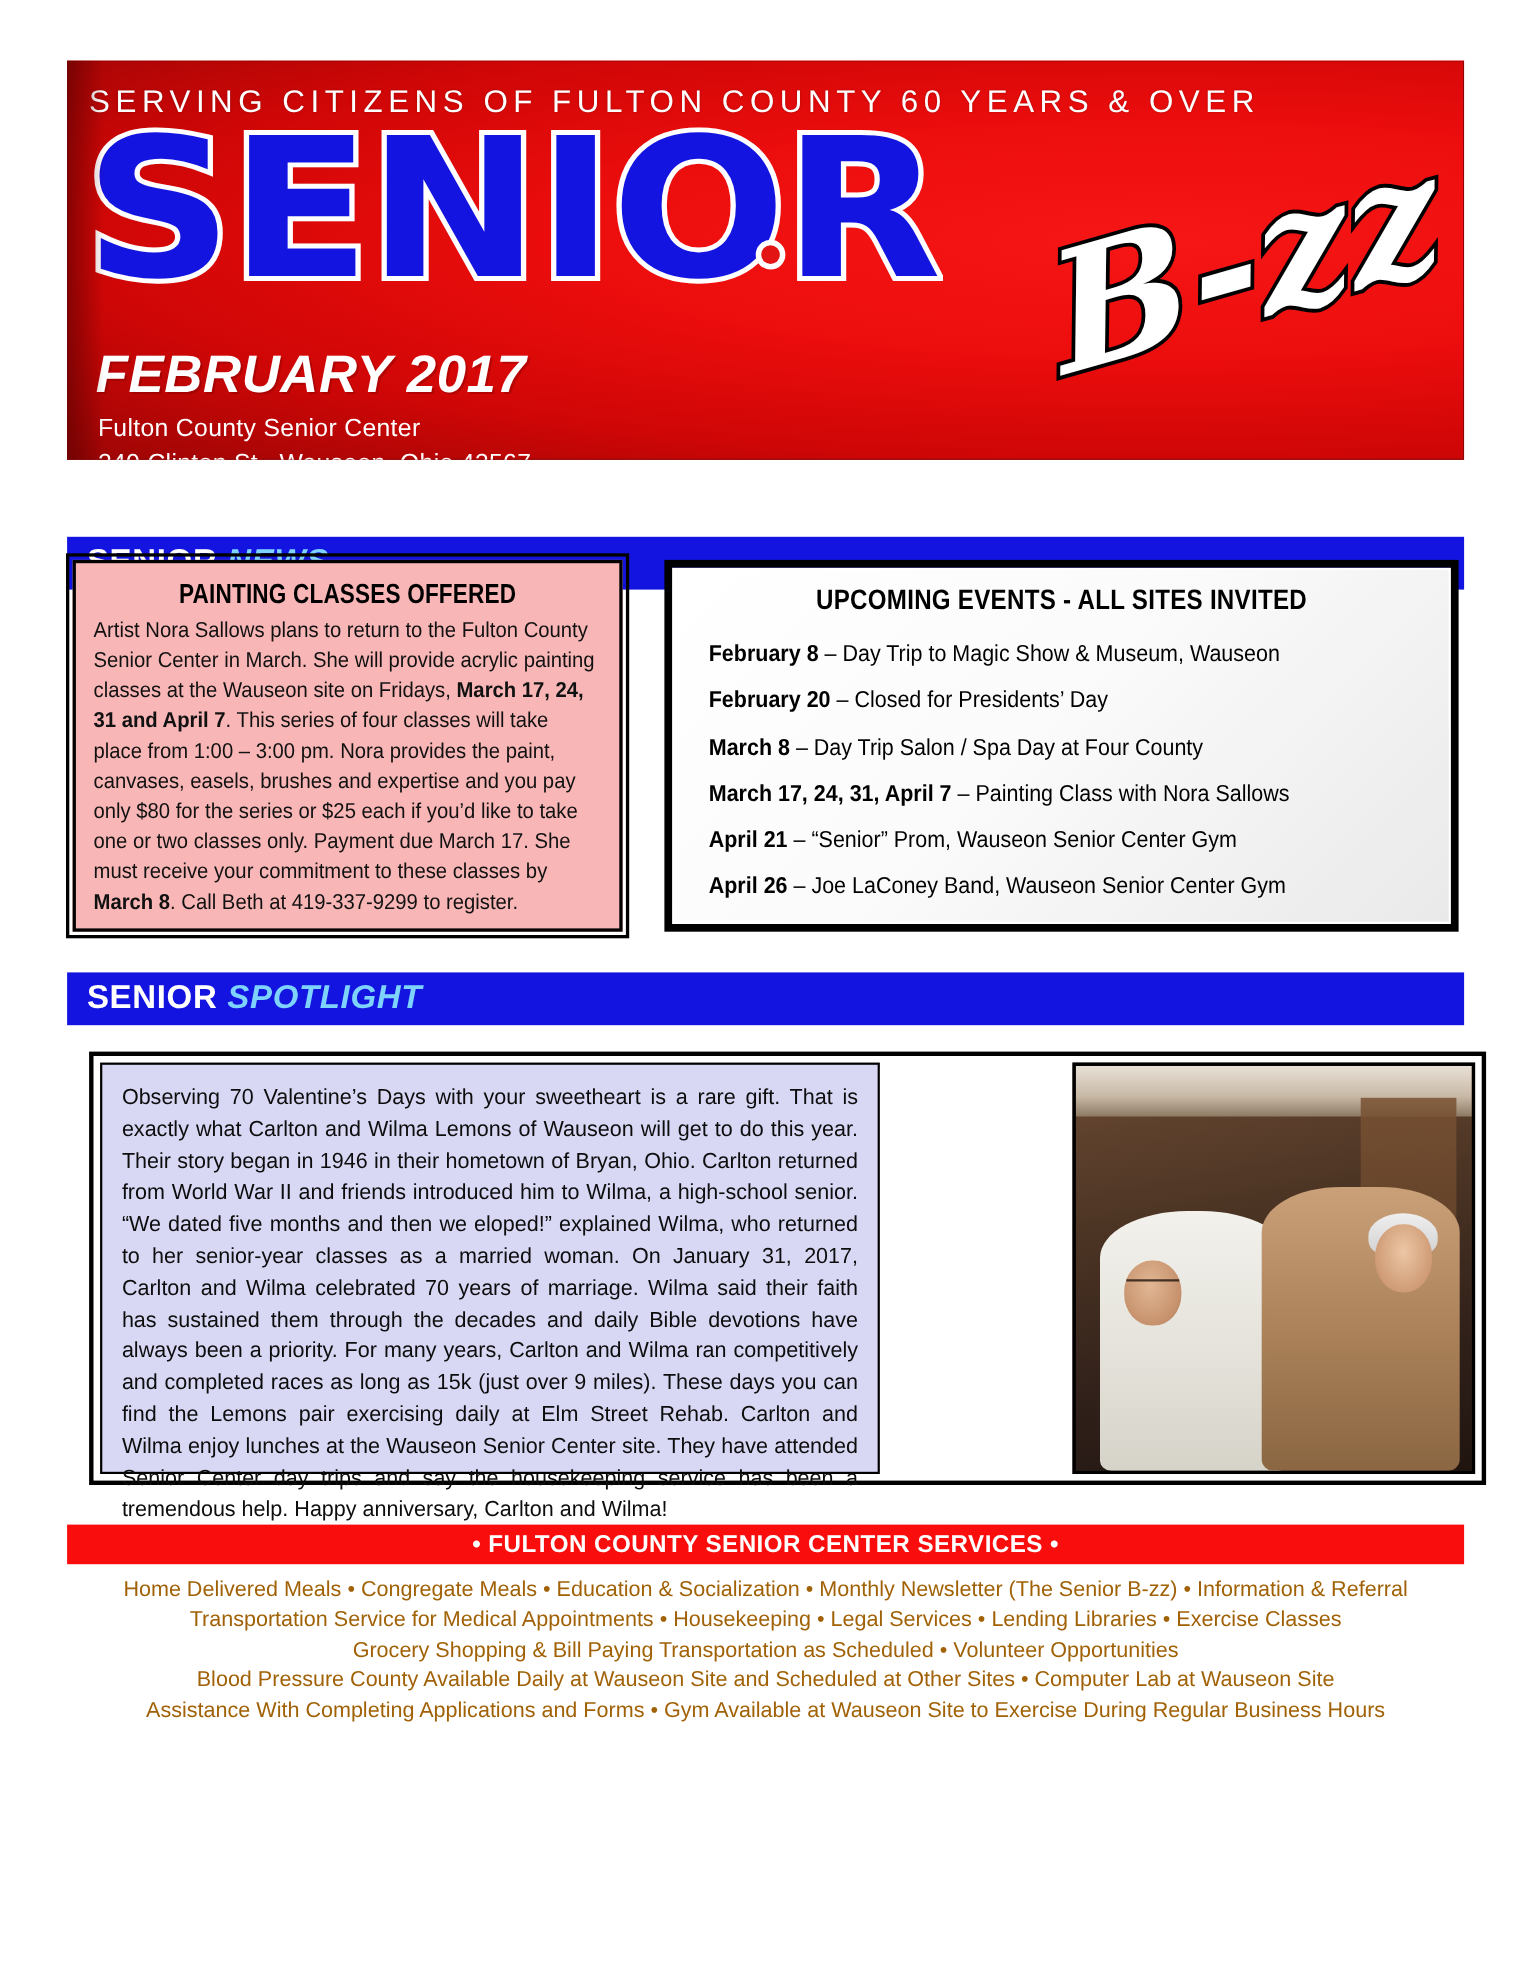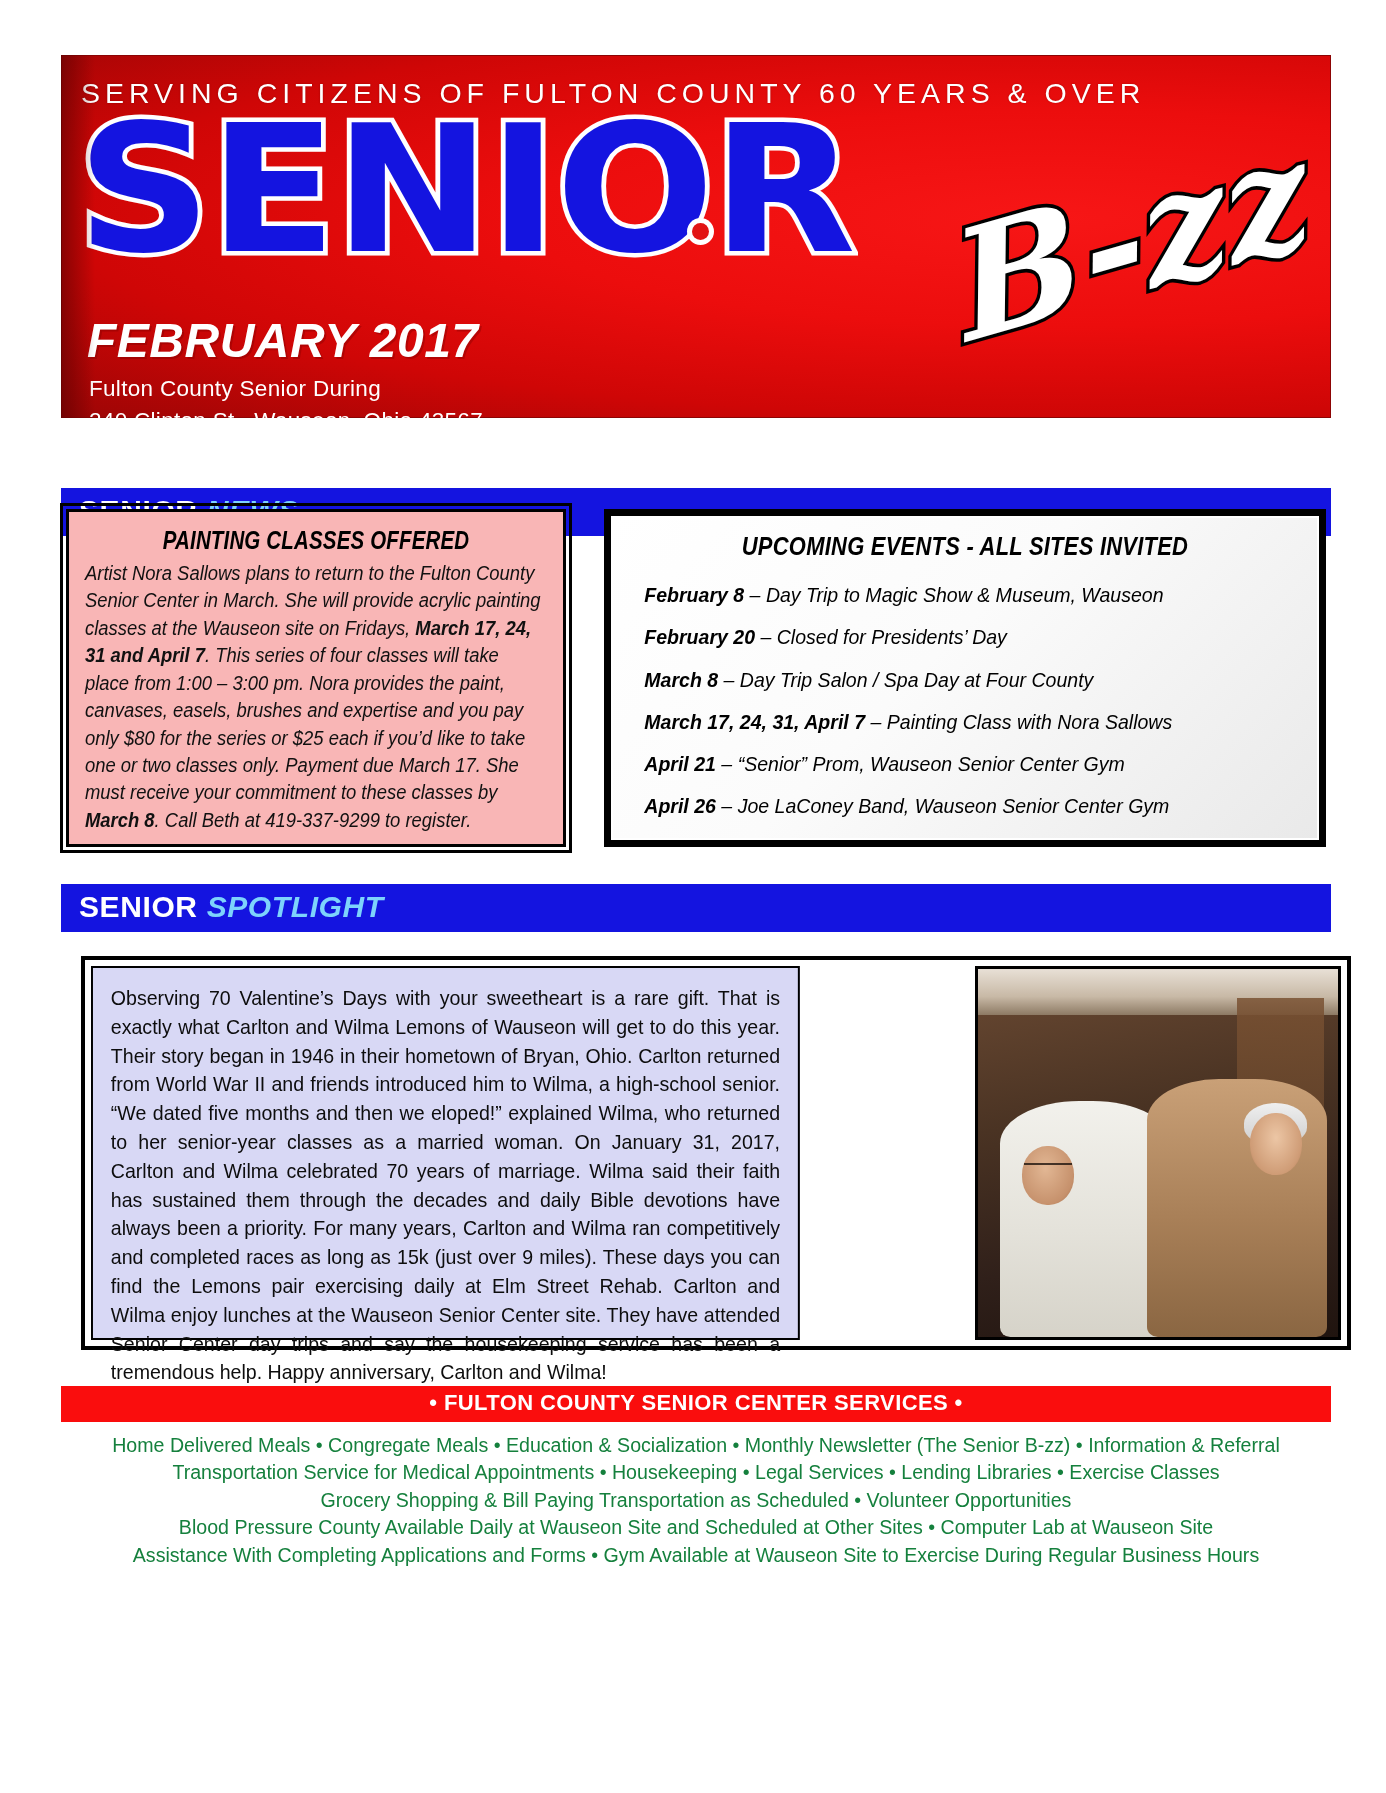"Fulton County Senior During" div { text: During -> Center }
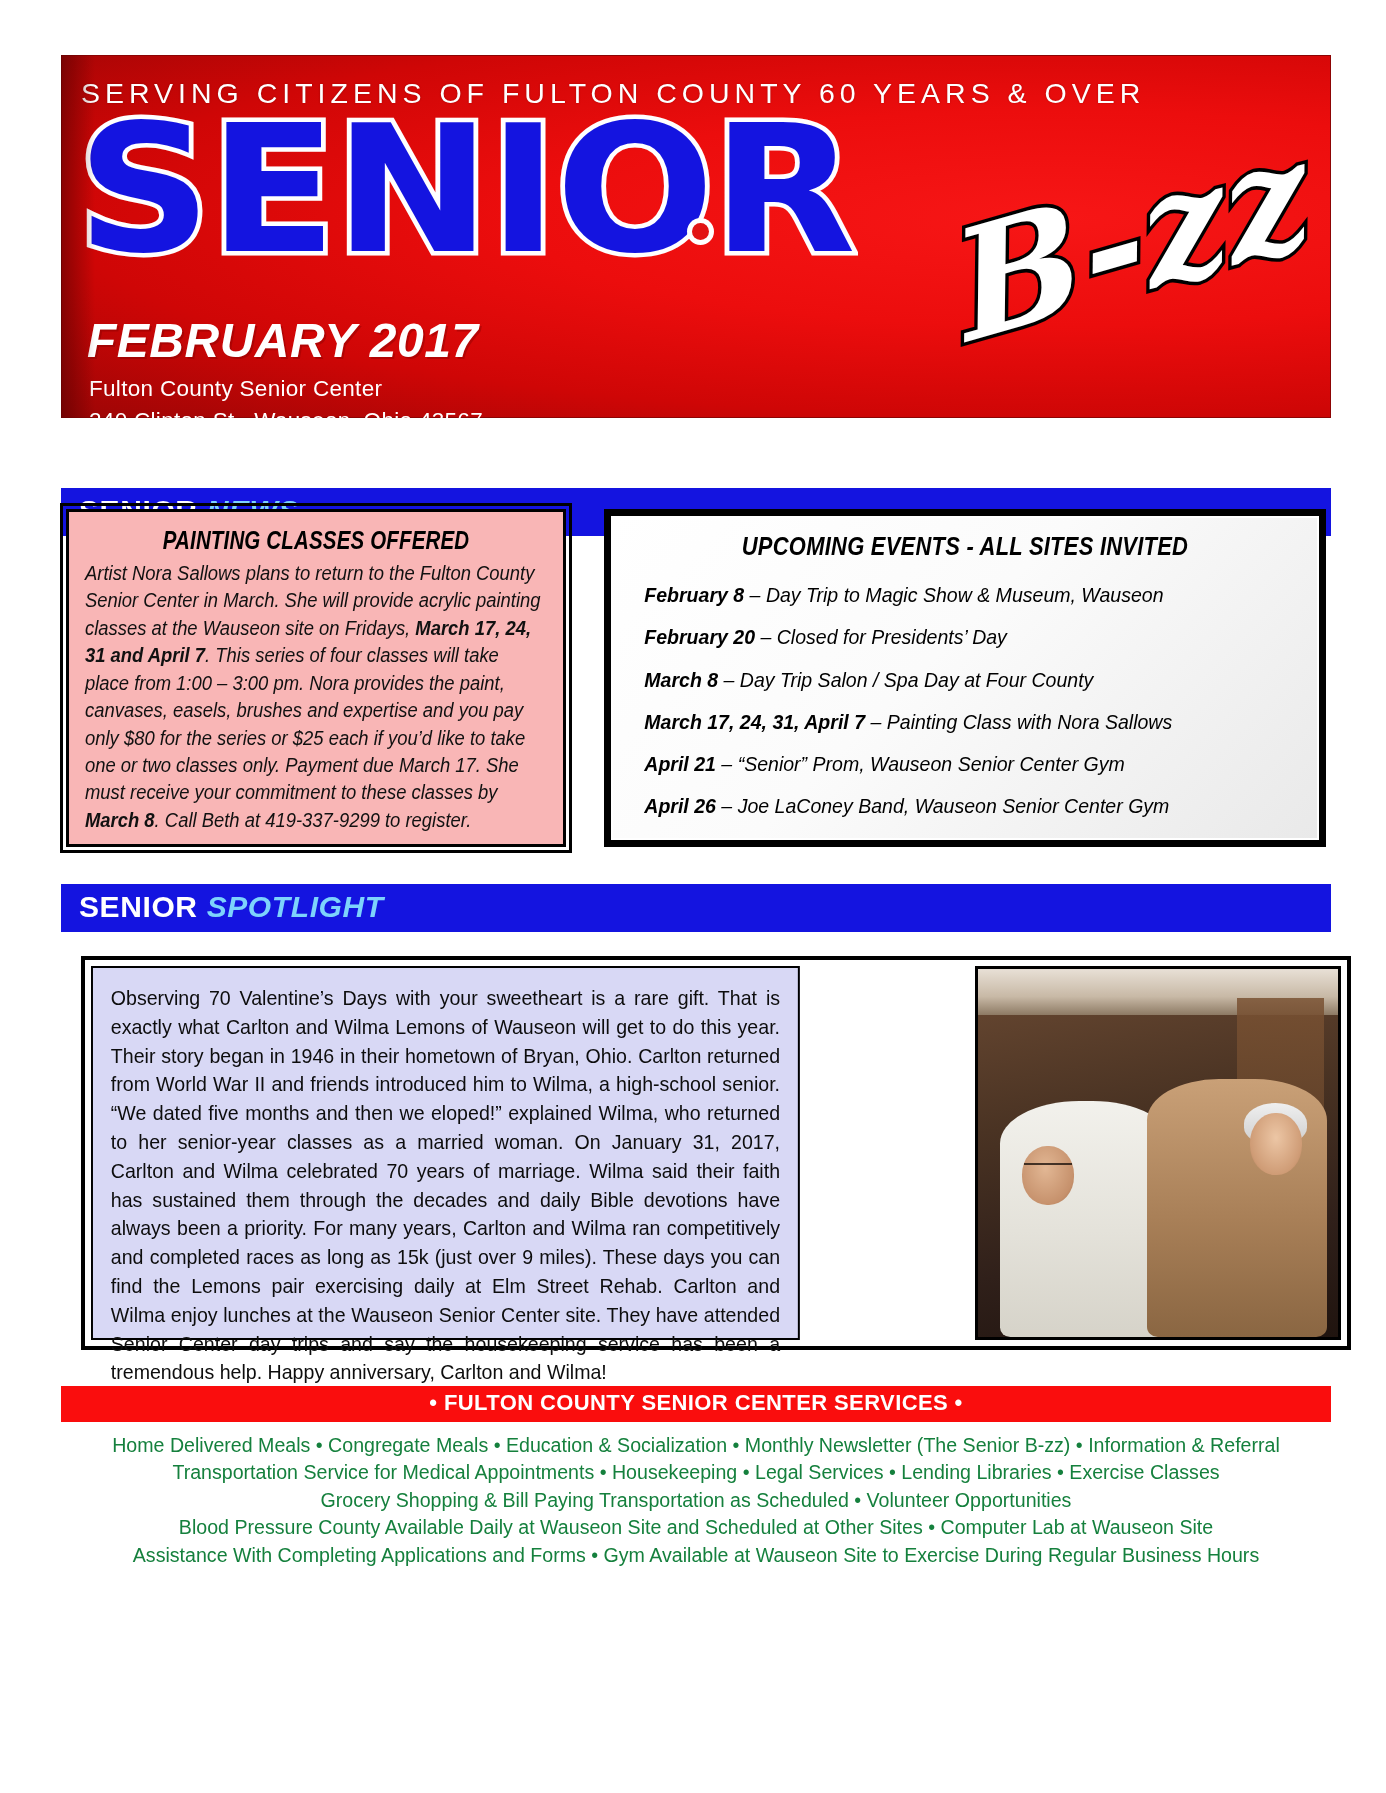"PAINTING CLASSES OFFERED" .news-row { font-style: italic -> none }
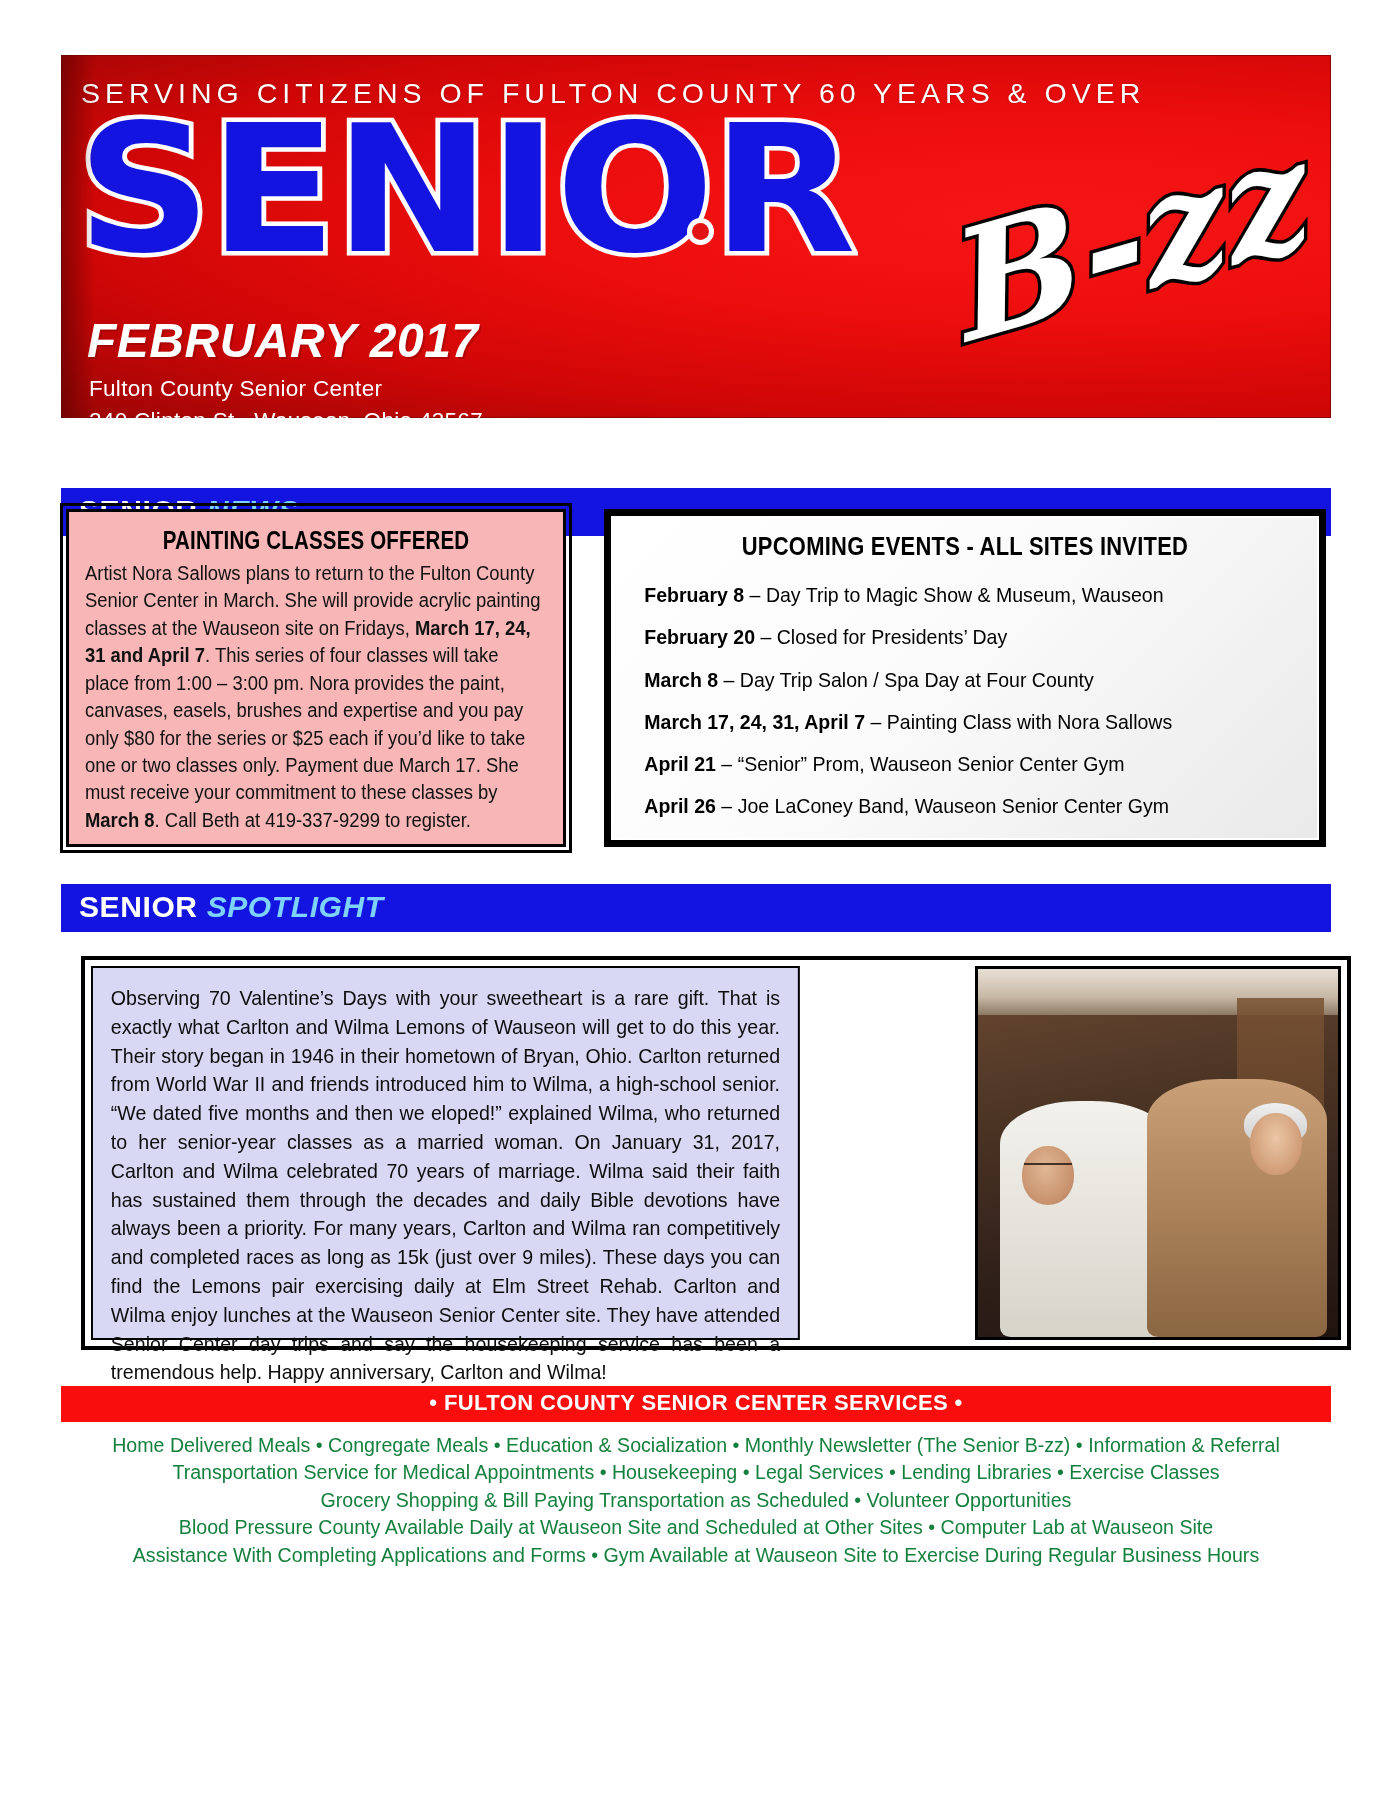"Home Delivered Meals • Congregate" .svc-list { color: #15803d -> #a16207 }
